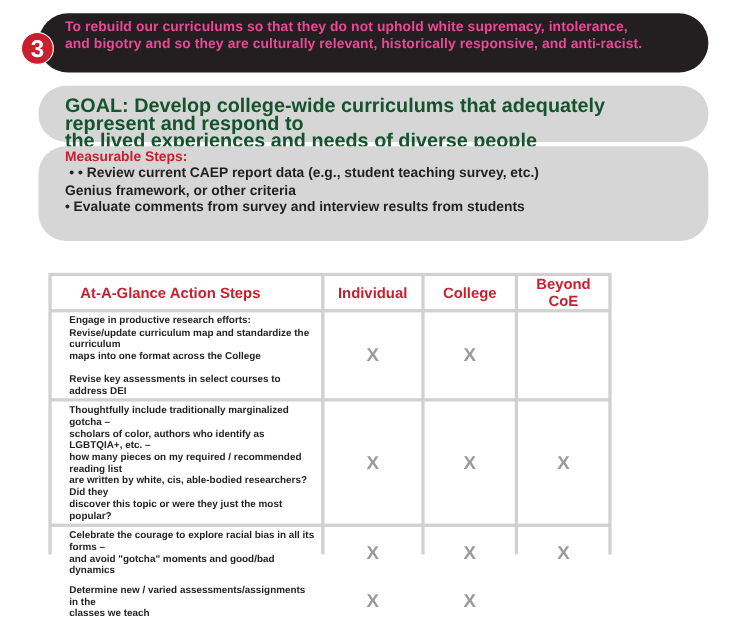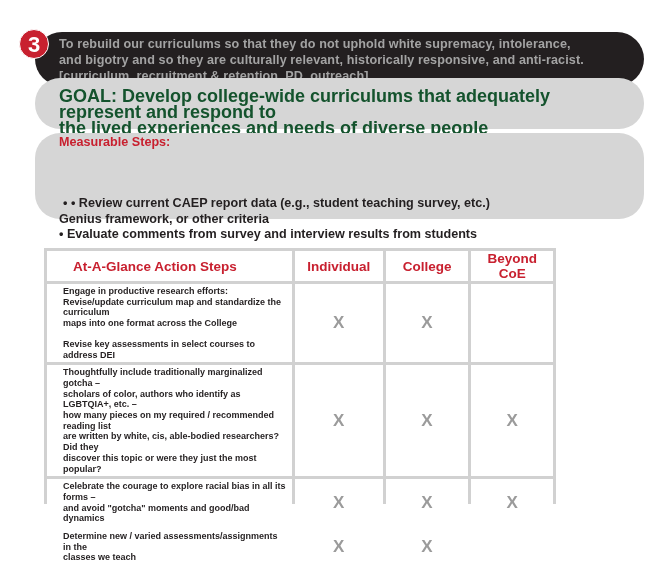"To rebuild our curriculums so" .banner { color: #a3a3a3 -> #ec4899; top: 32px -> 12px }
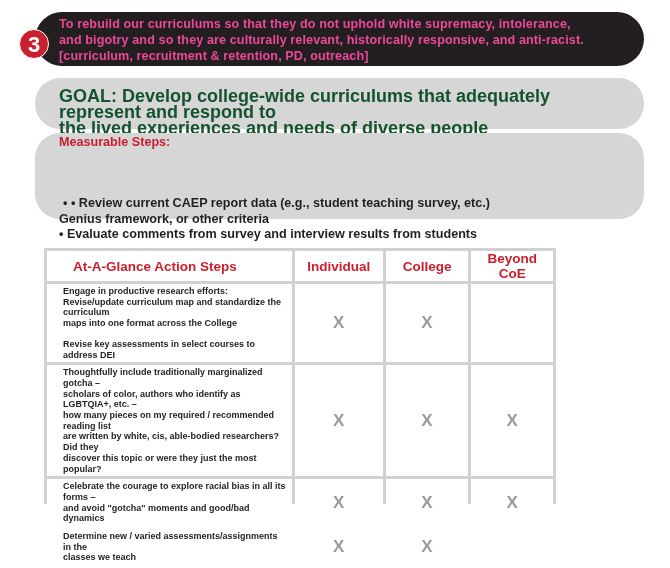"[curriculum, recruitment & retention," div { html: <div>[curriculum, recruitment &amp; retention, PD, outreach]</div> -> none }
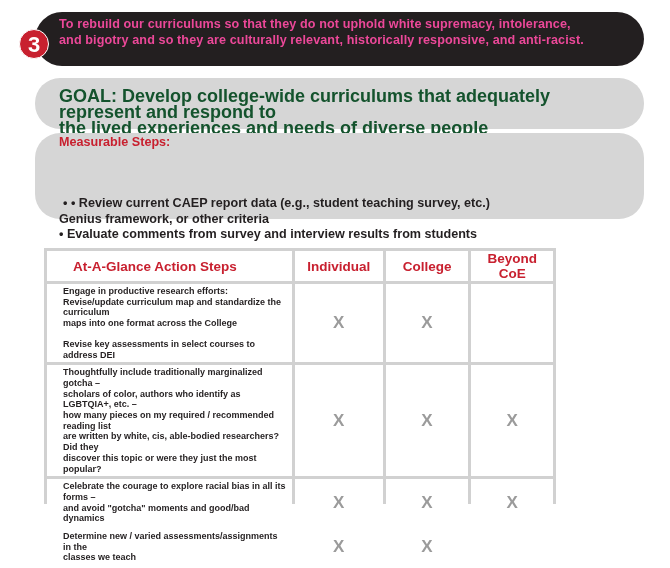"• • Review current CAEP" .steps .item.indent { margin-top: 46px -> none }
